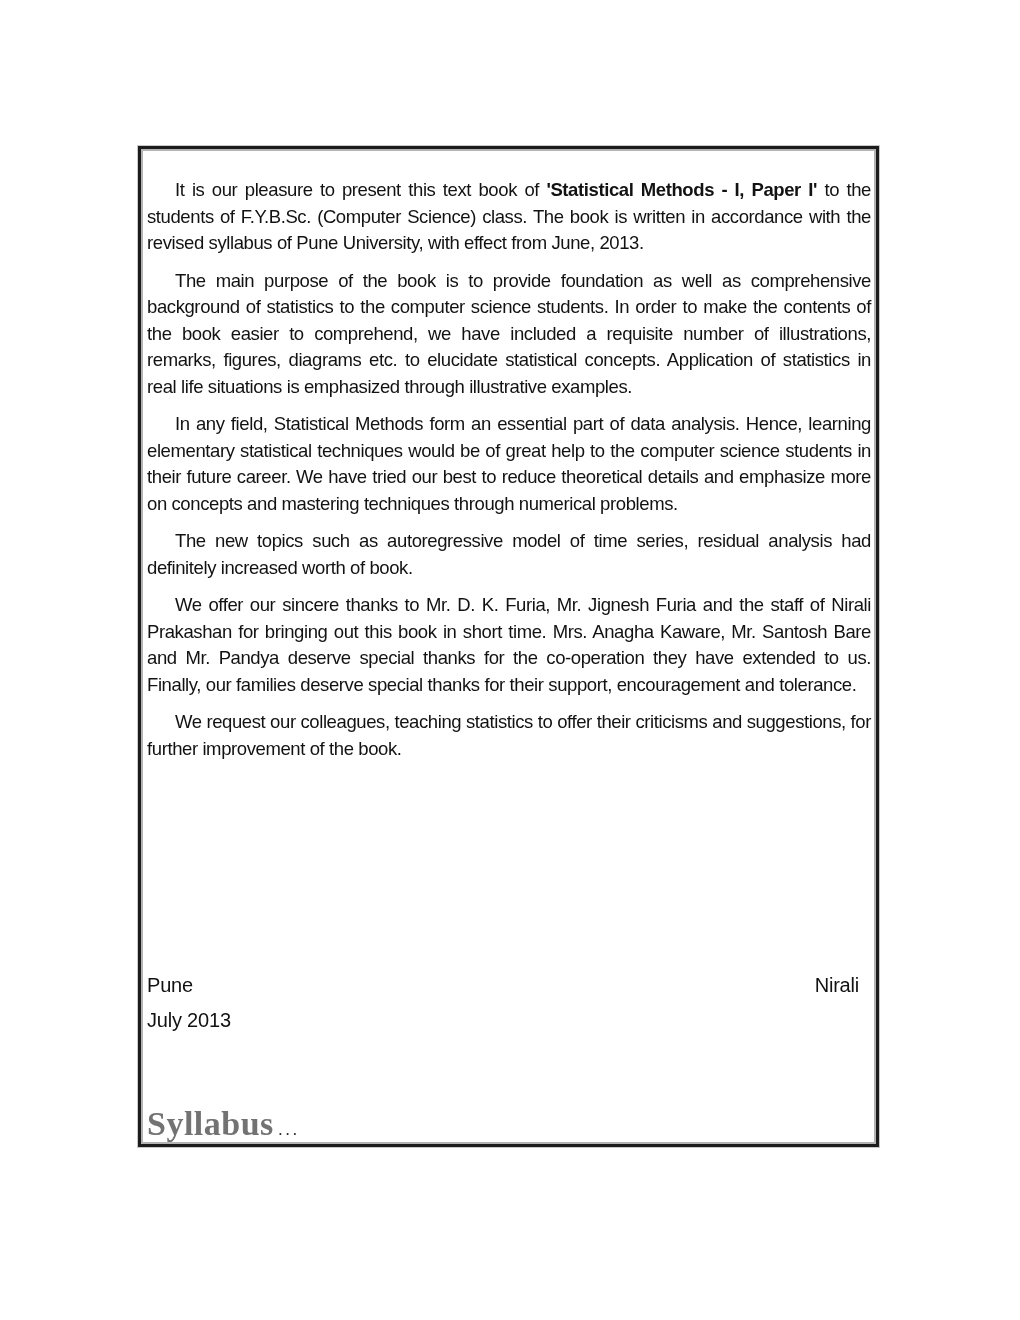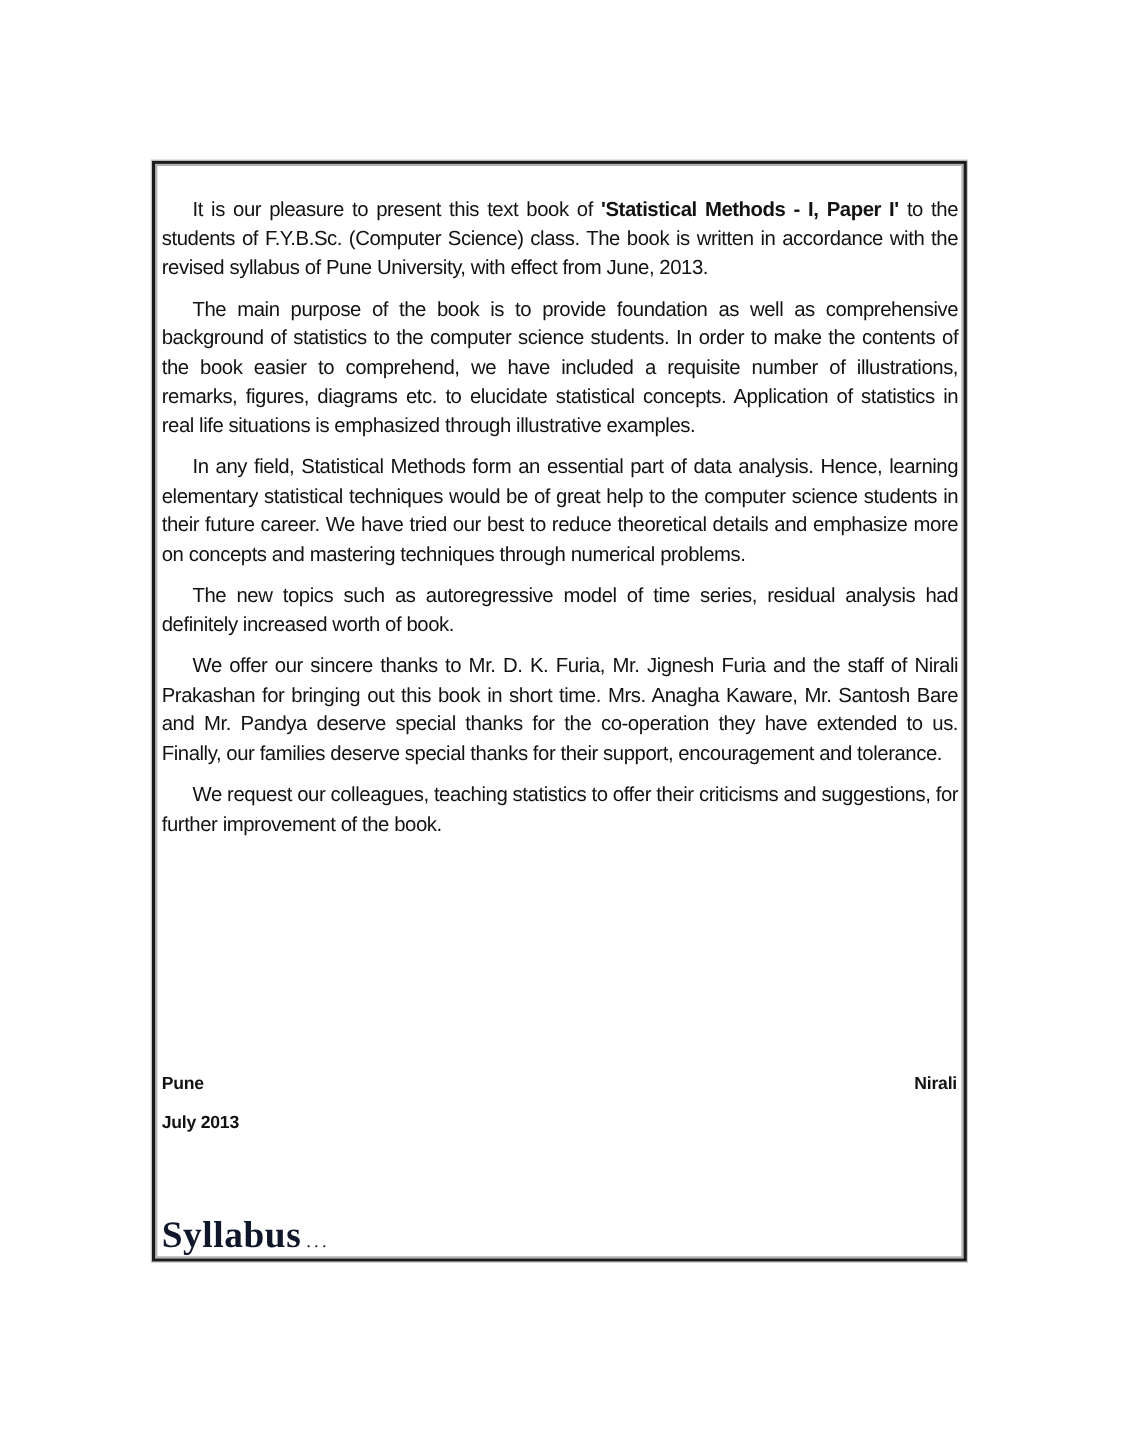"Pune" .signoff { font-size: 16px -> 20px; font-weight: bold -> normal; right: 6px -> 17px }
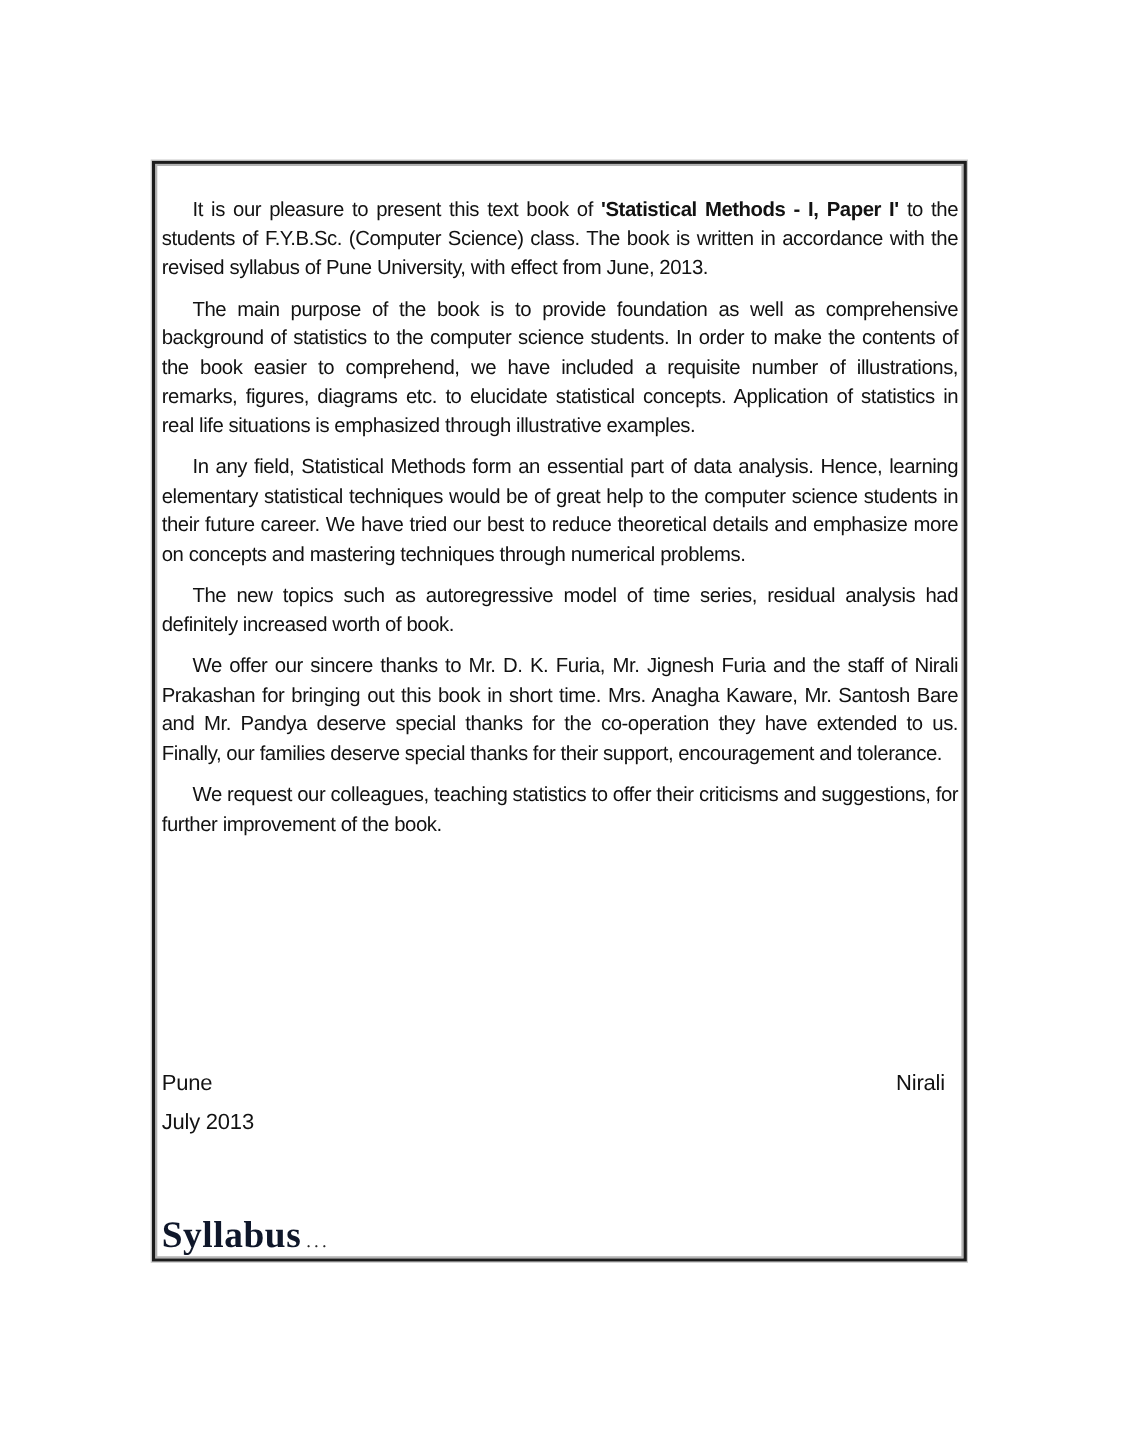"Syllabus" .syllabus-title { color: #0f172a -> #737373 }
